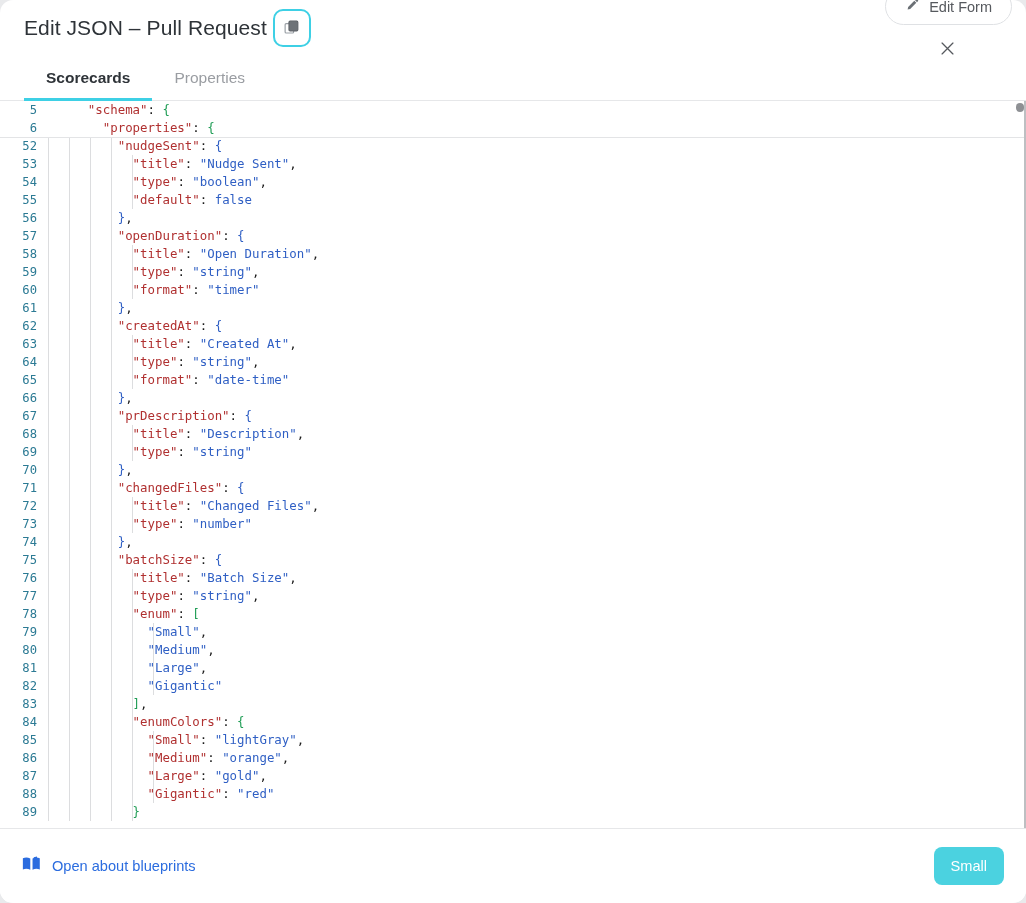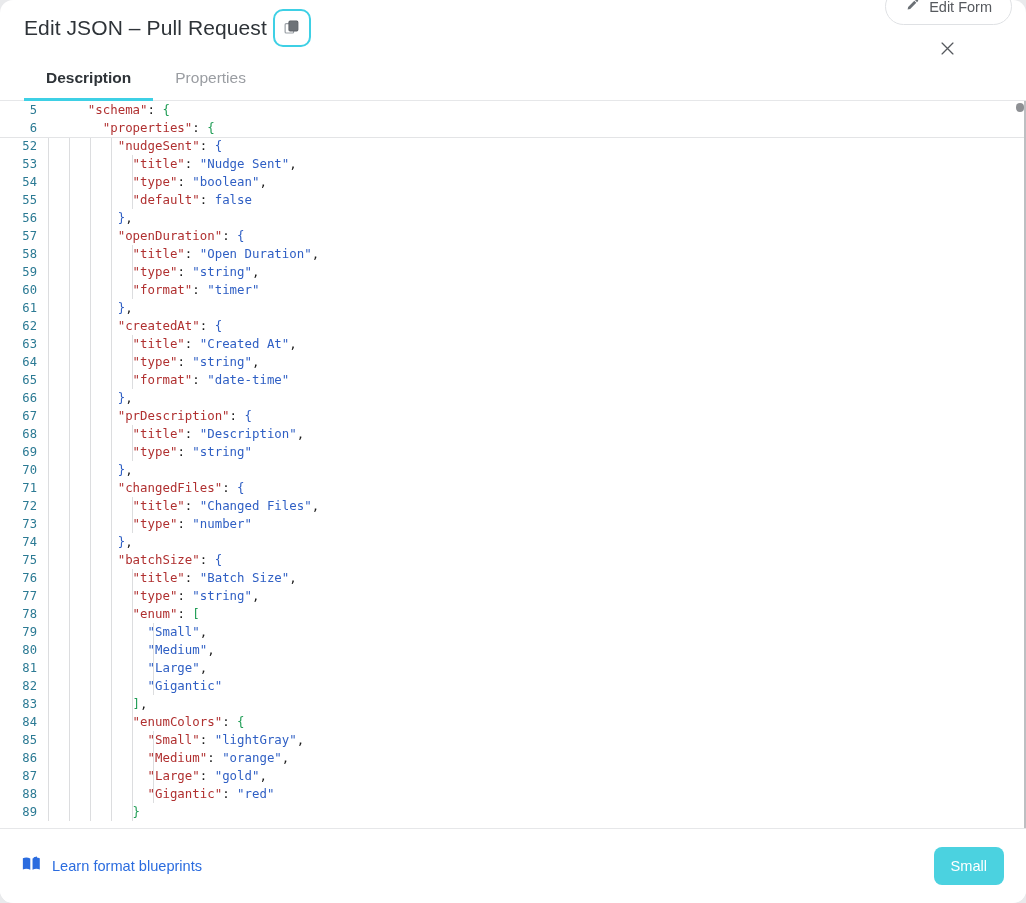"Description" button.tab { text: Description -> Scorecards }
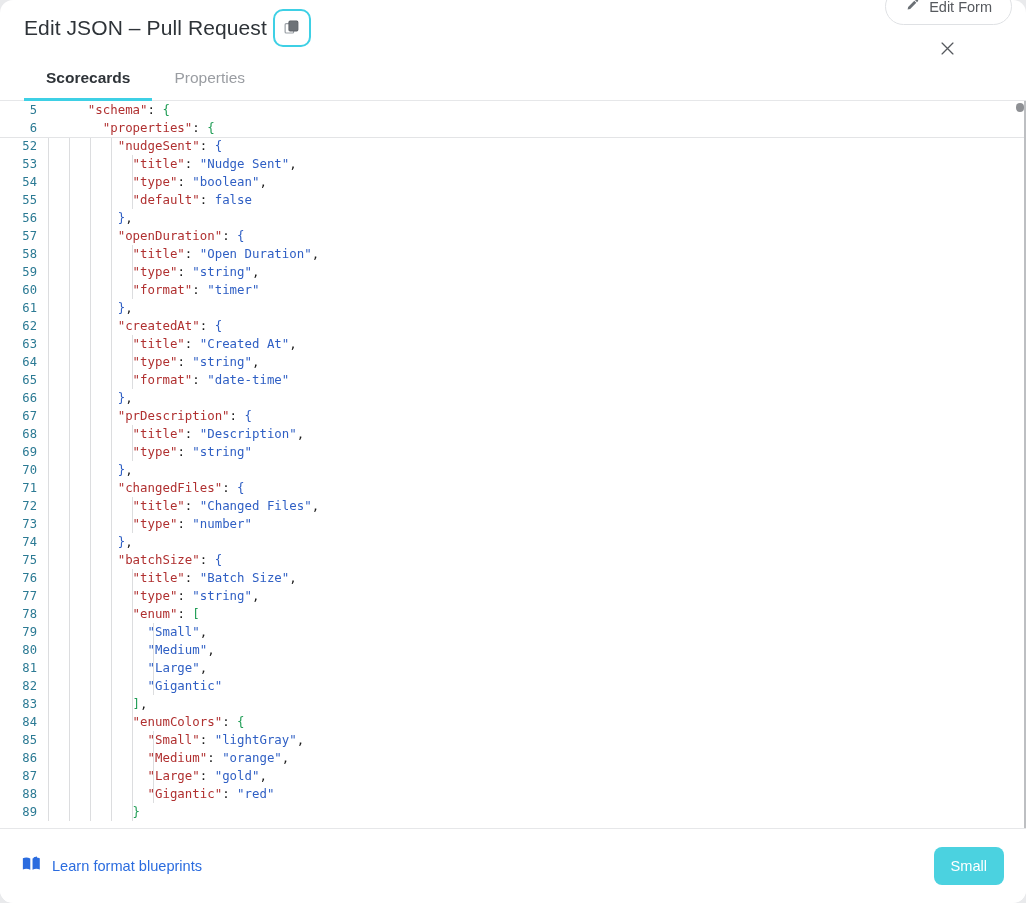"Learn format blueprints" span.label { text: Learn format -> Open about }
